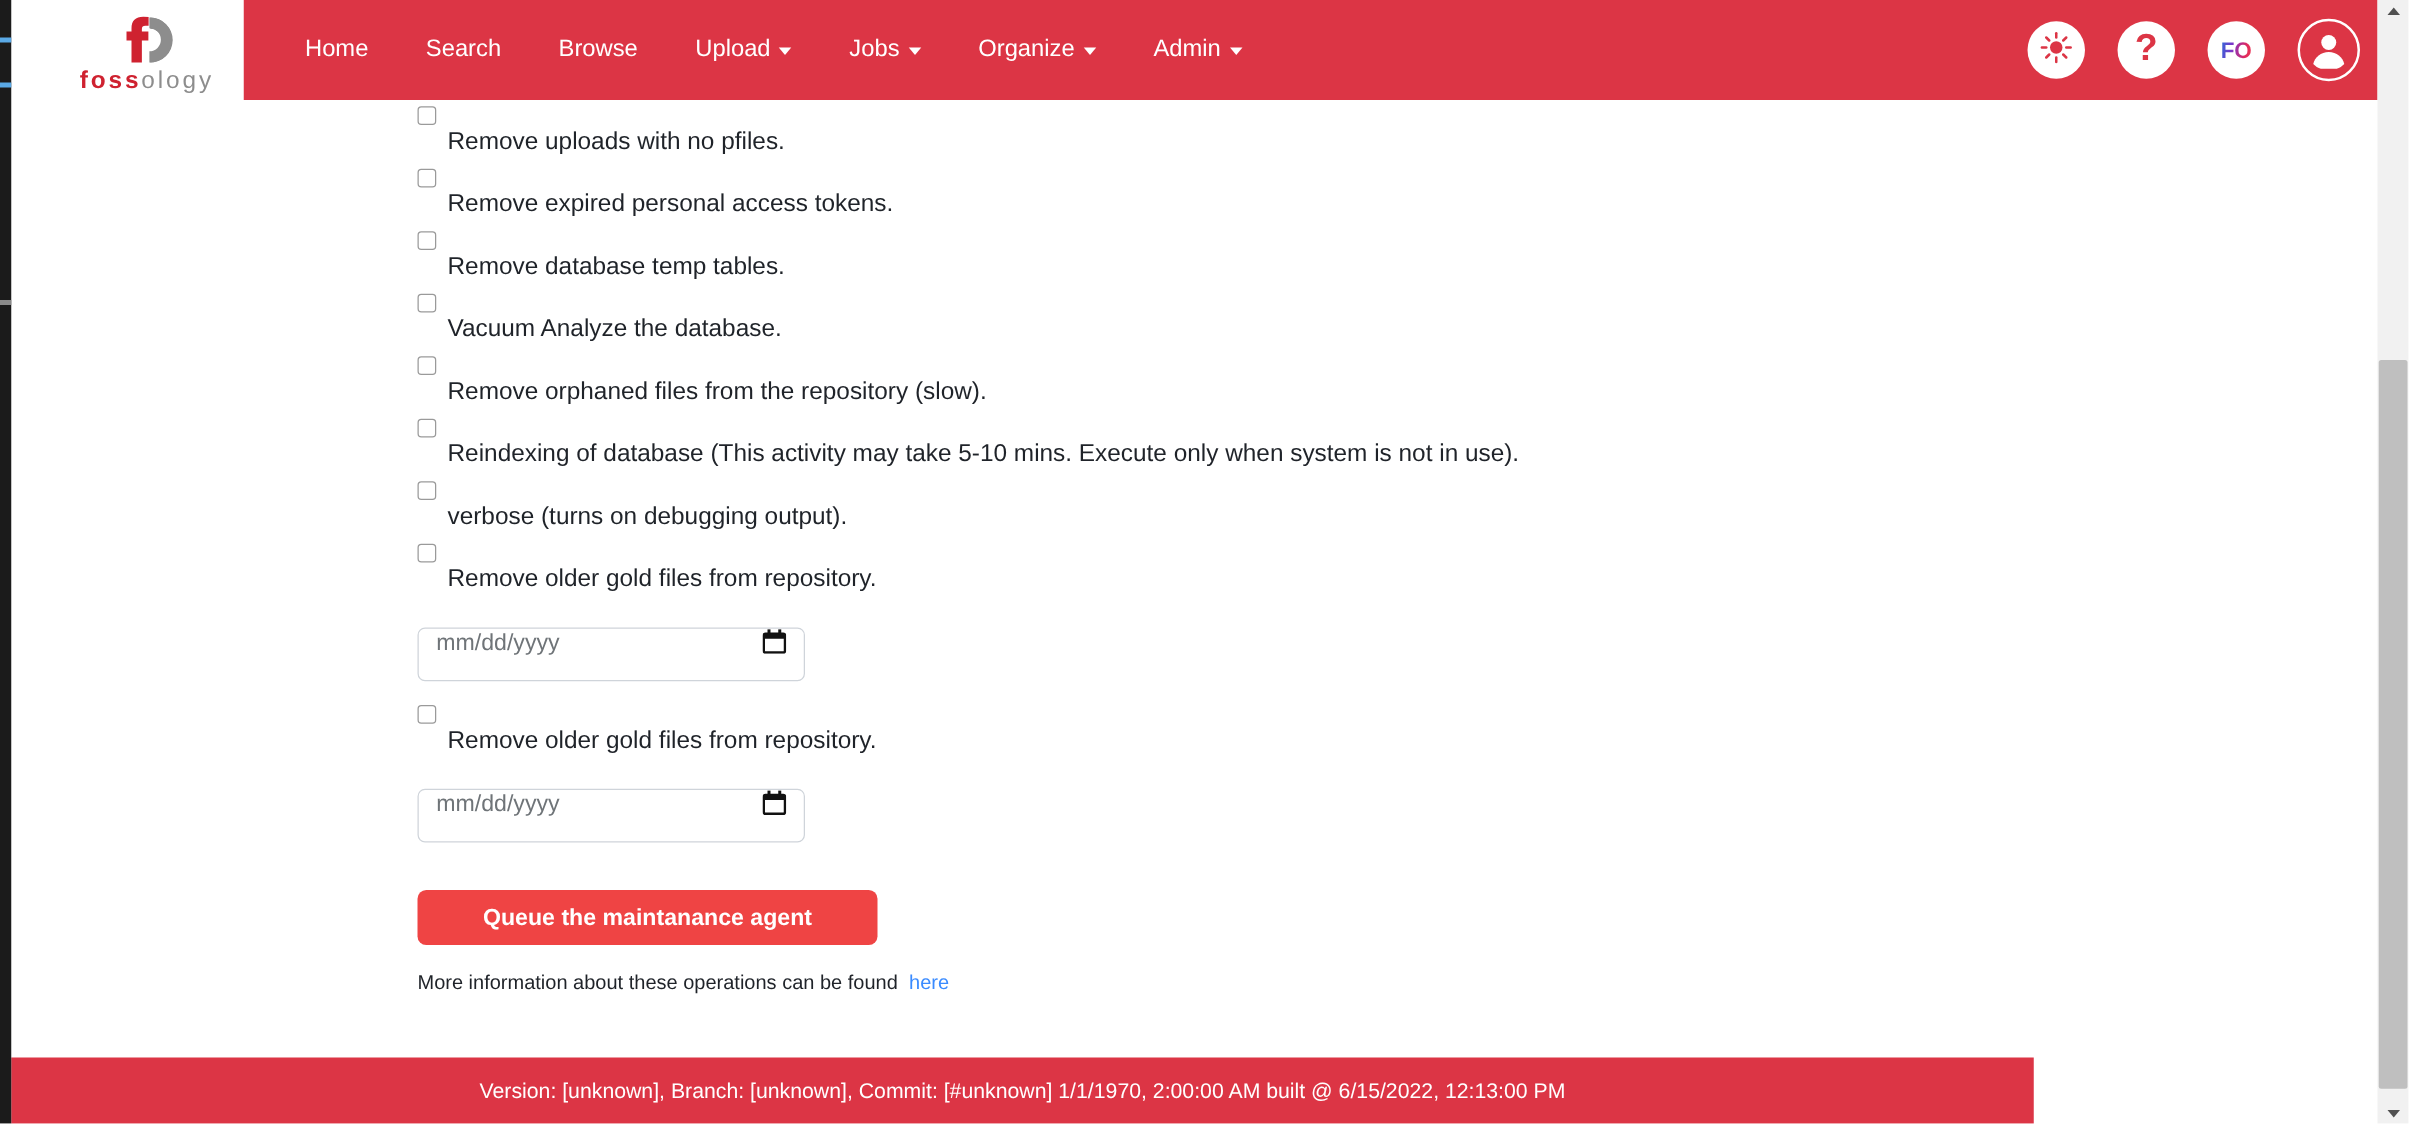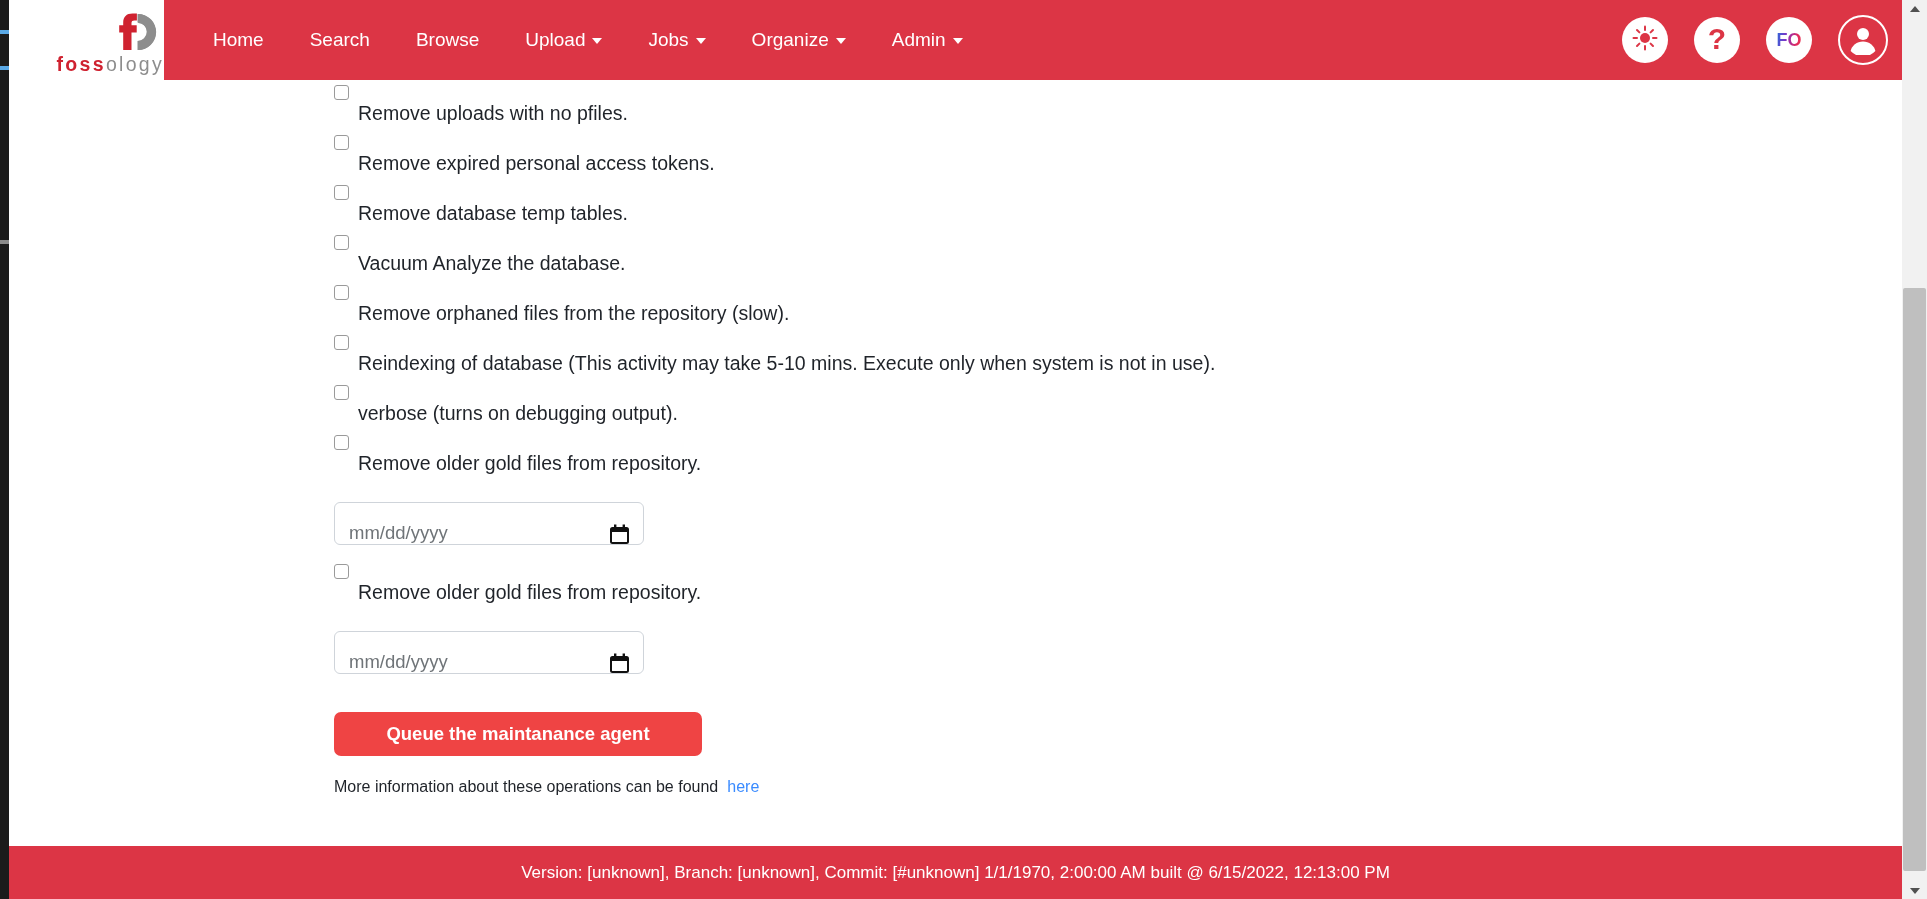"fossology" .logo-box { align-items: flex-end -> center; margin-left: none -> 31px }
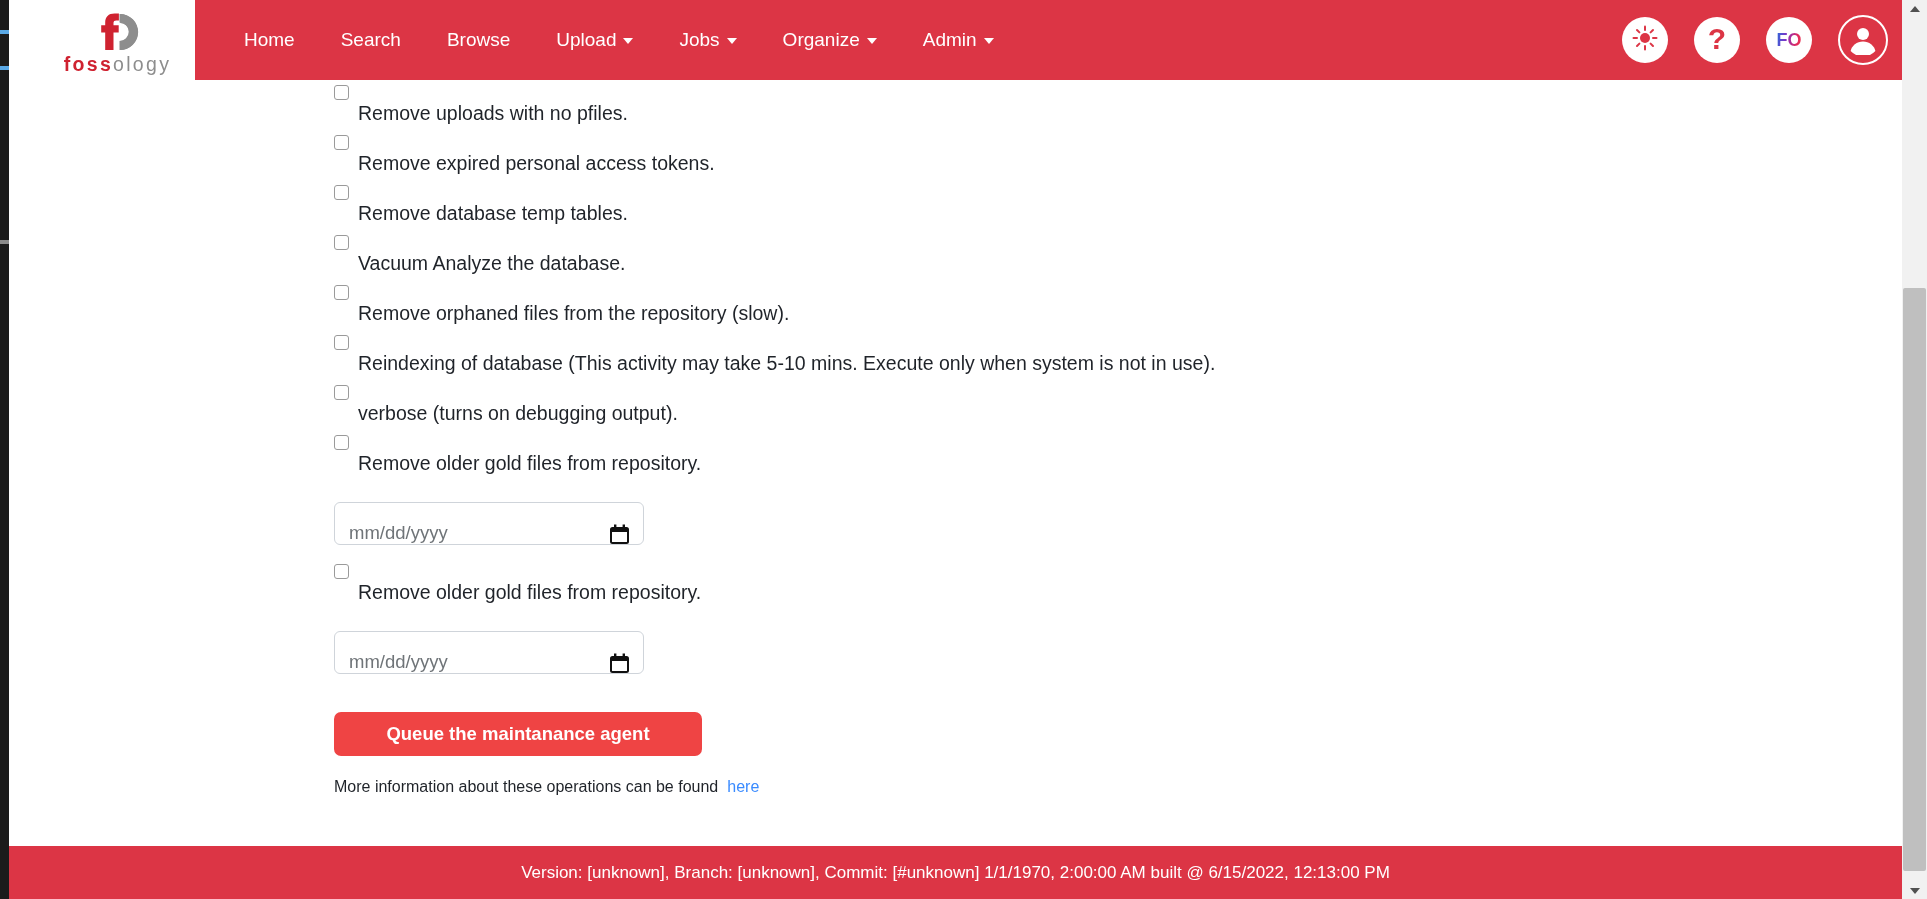"mm/dd/yyyy" .date-wrap { align-items: flex-end -> flex-start }
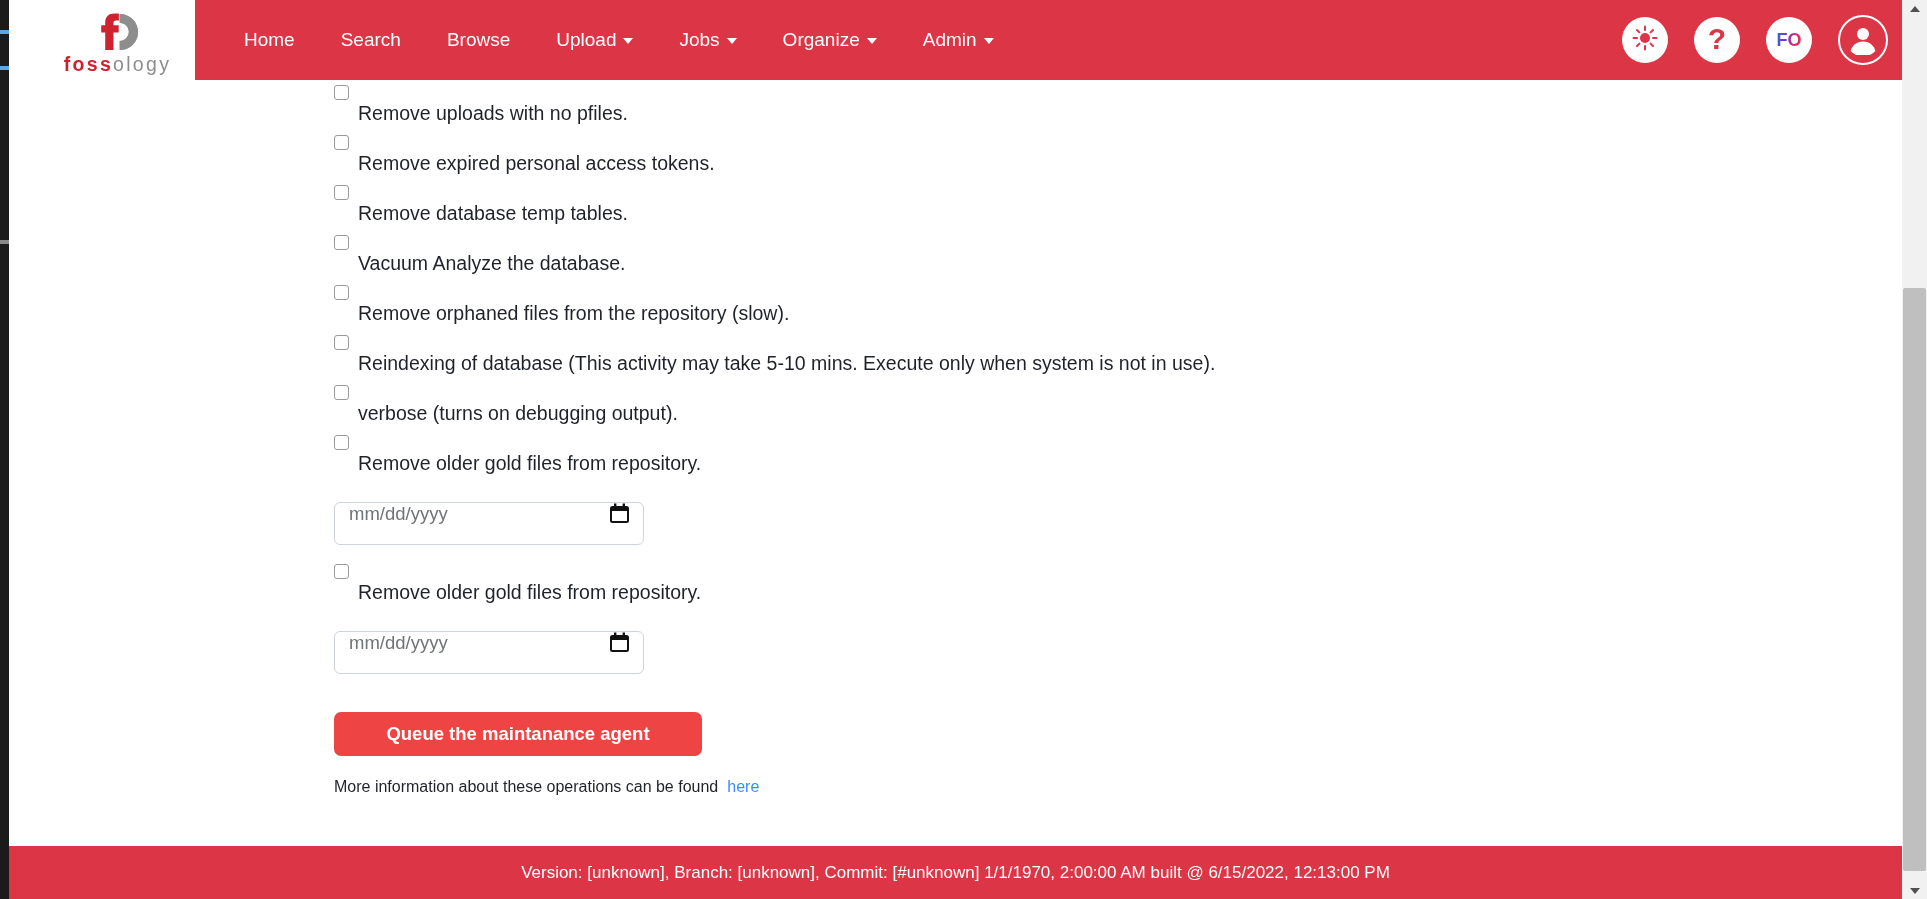"Version: [unknown], Branch: [unknown]," .footer { width: 1893px -> 1618px }
